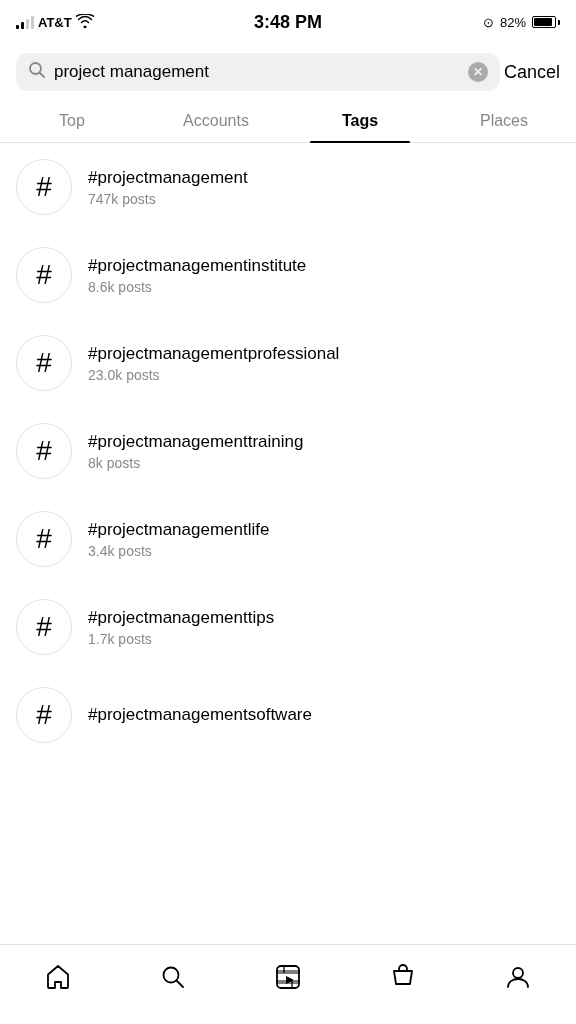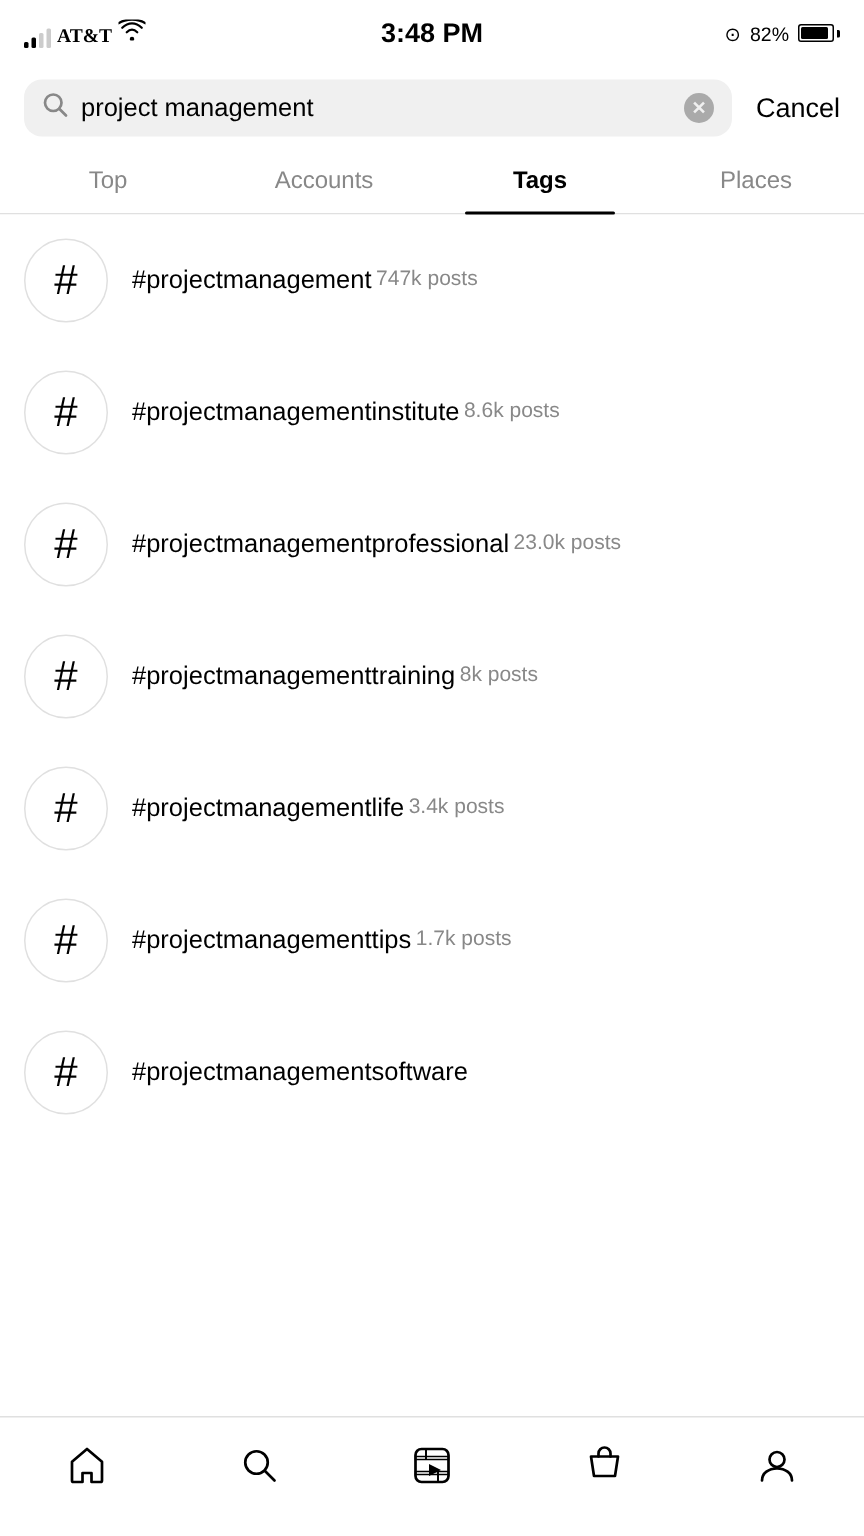"AT&T" .status-left { align-items: flex-end -> center; font-family: Liberation Serif, serif -> none }
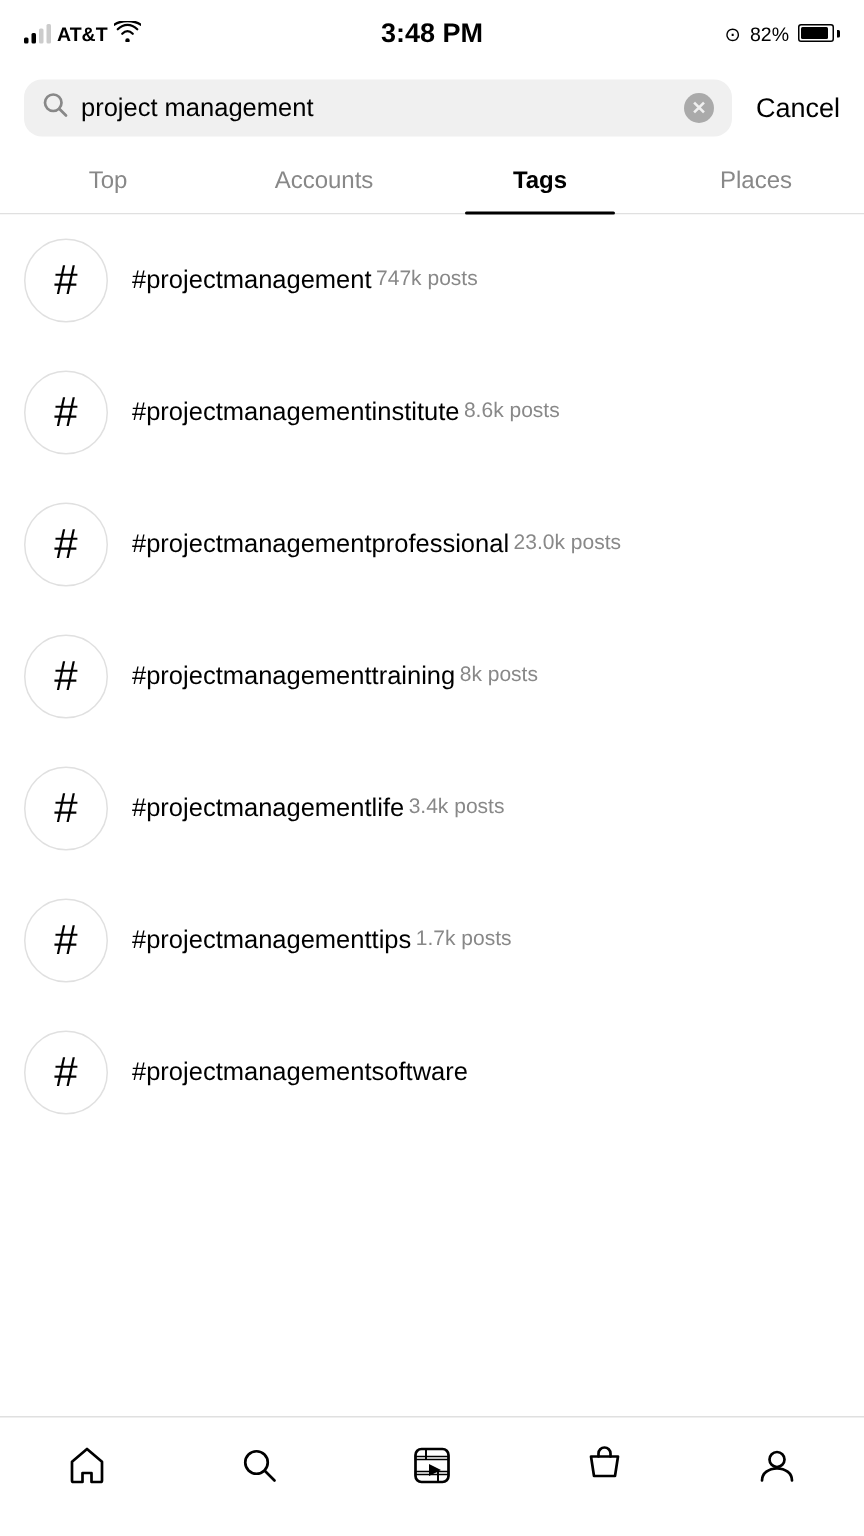"project management" .search-bar { gap: 16px -> 4px }
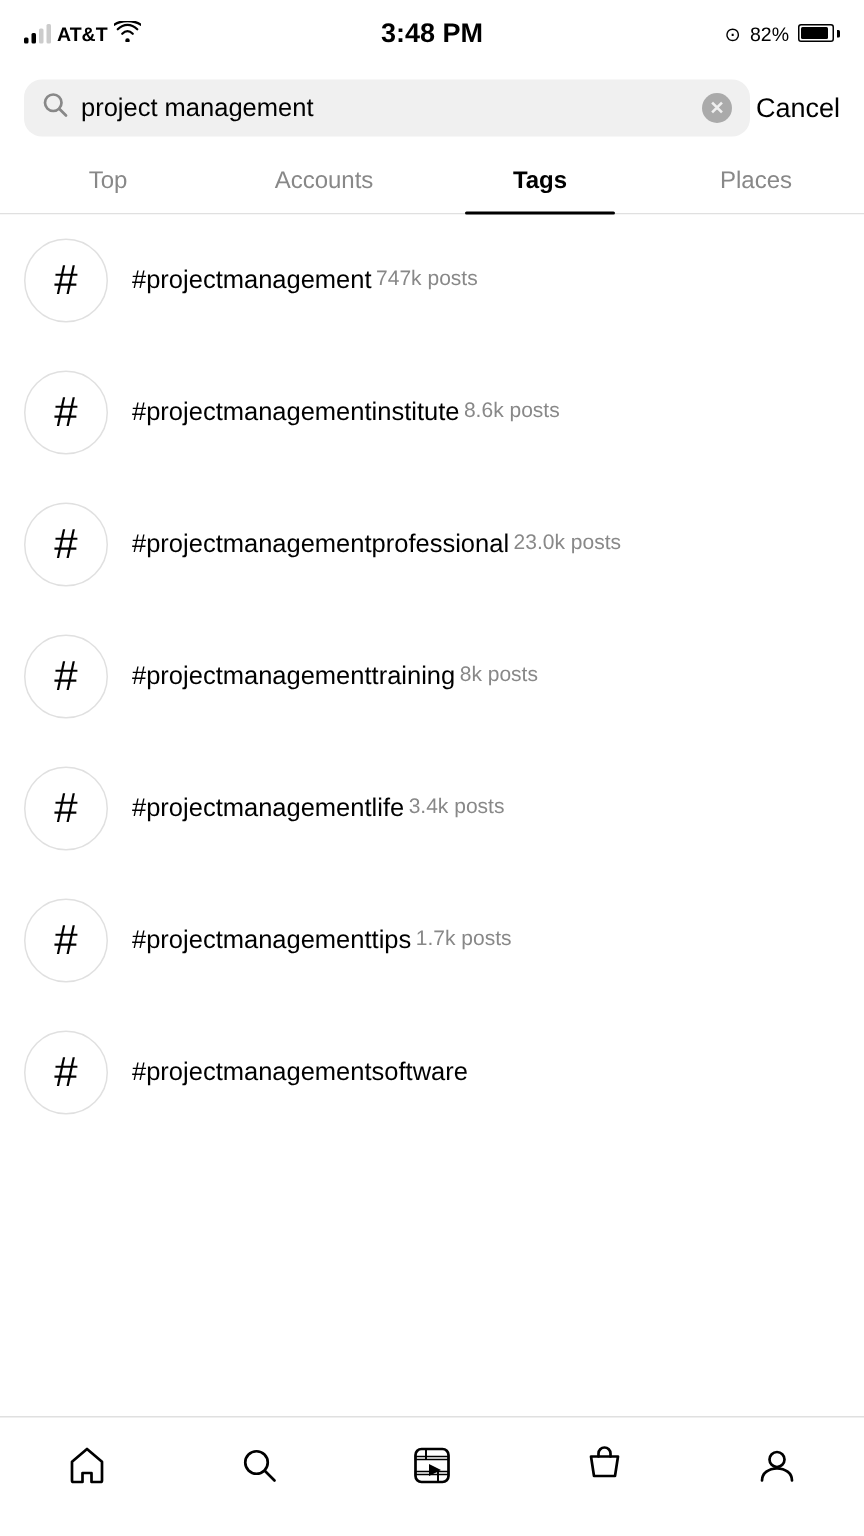"#projectmanagement" .tag-info { flex-direction: row -> column }
